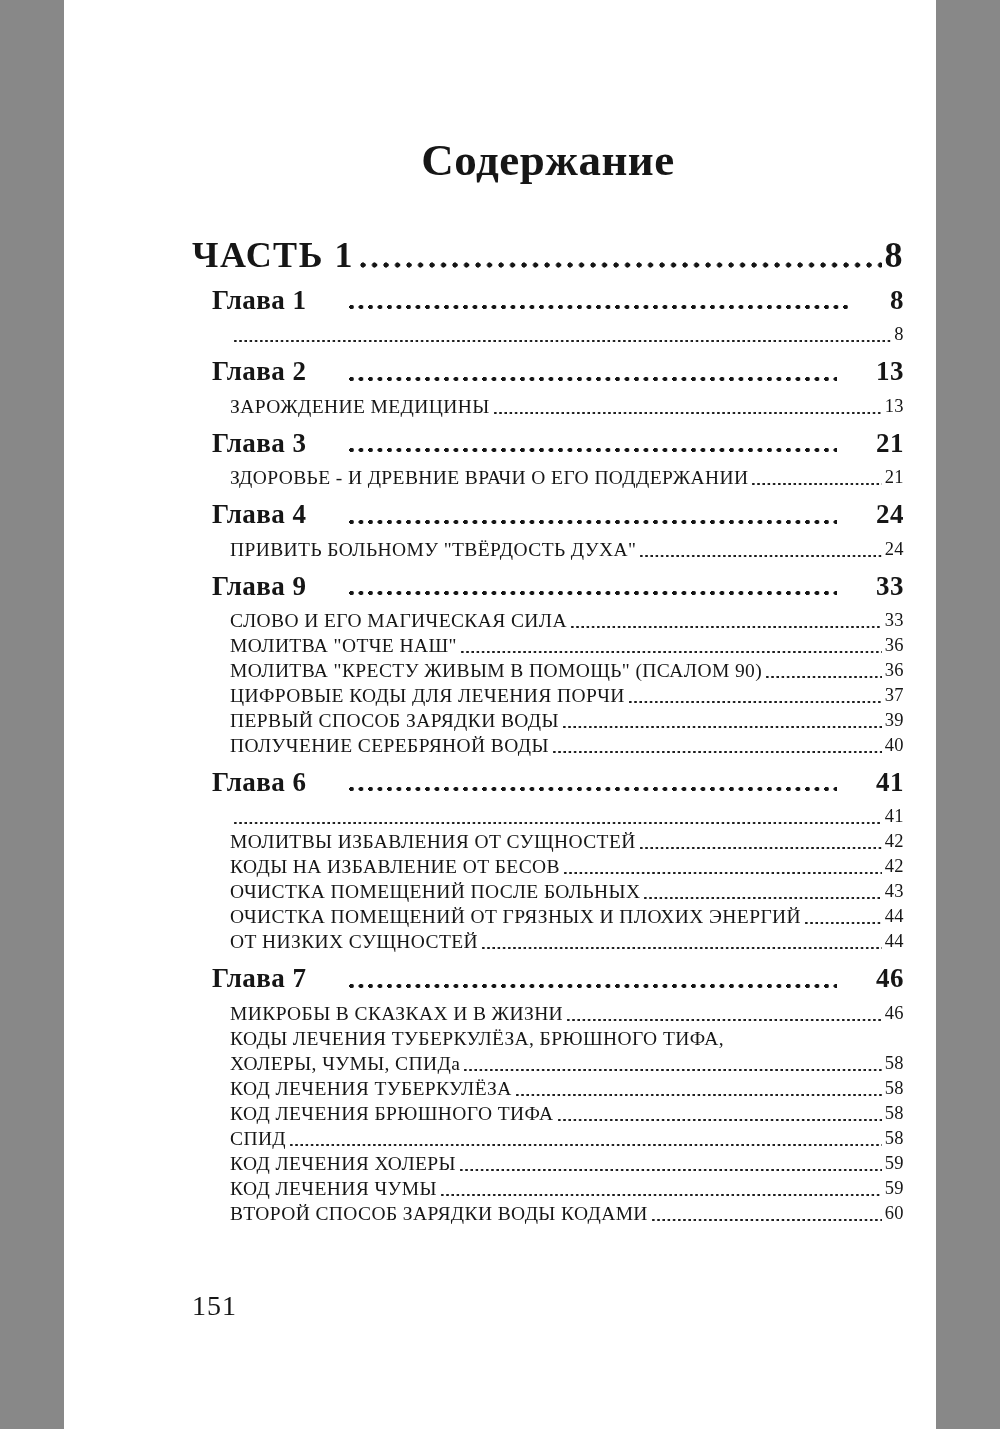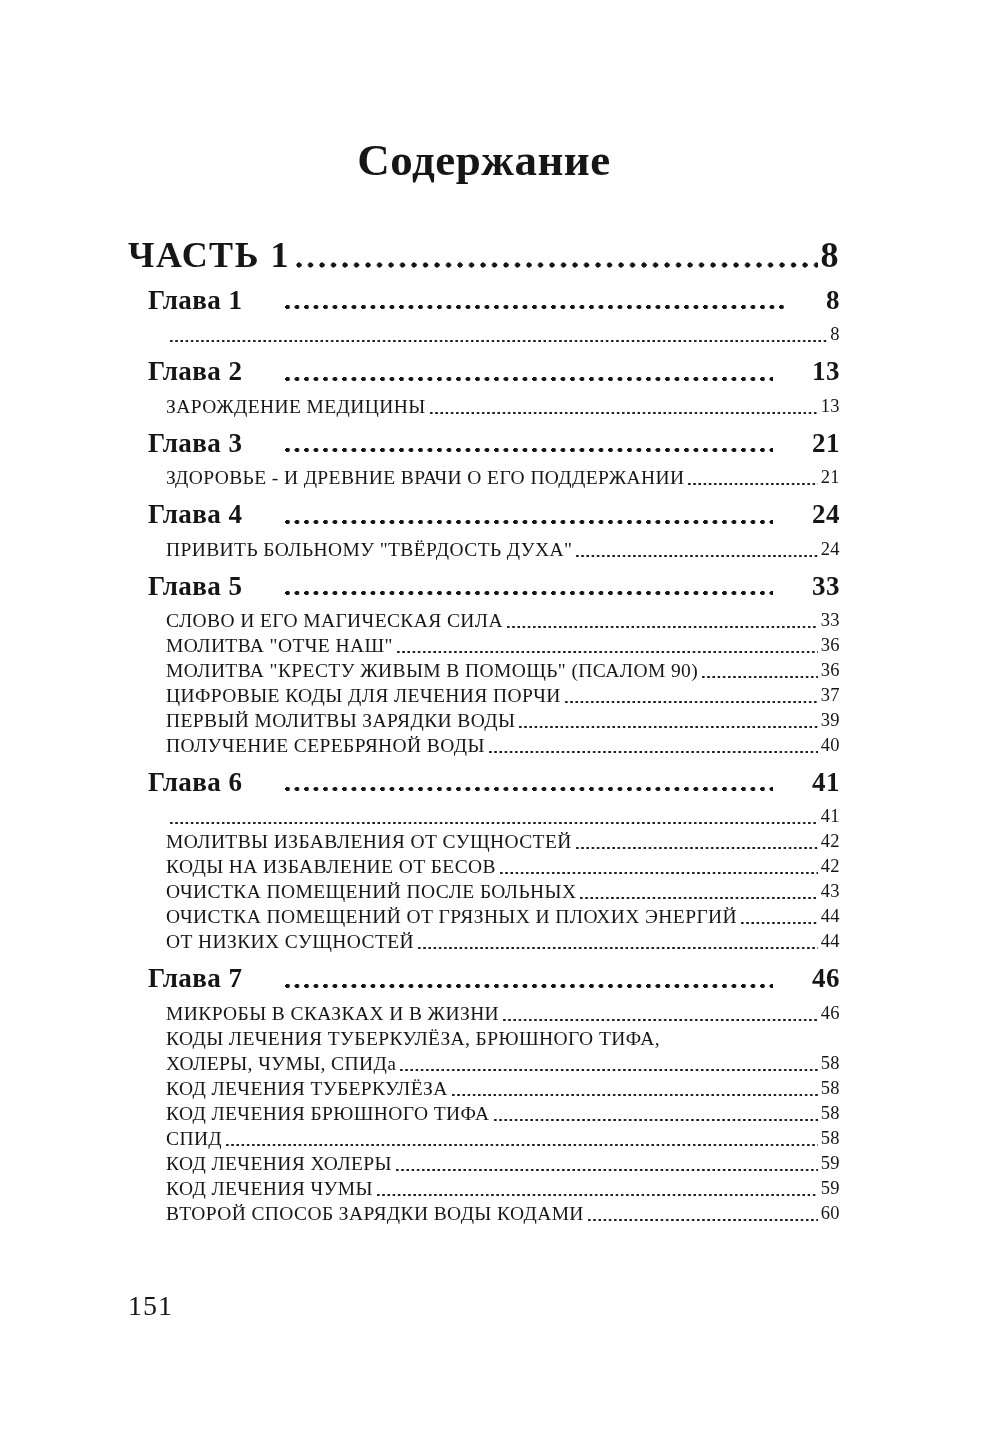"Содержание" .page { width: 1000px -> 872px }
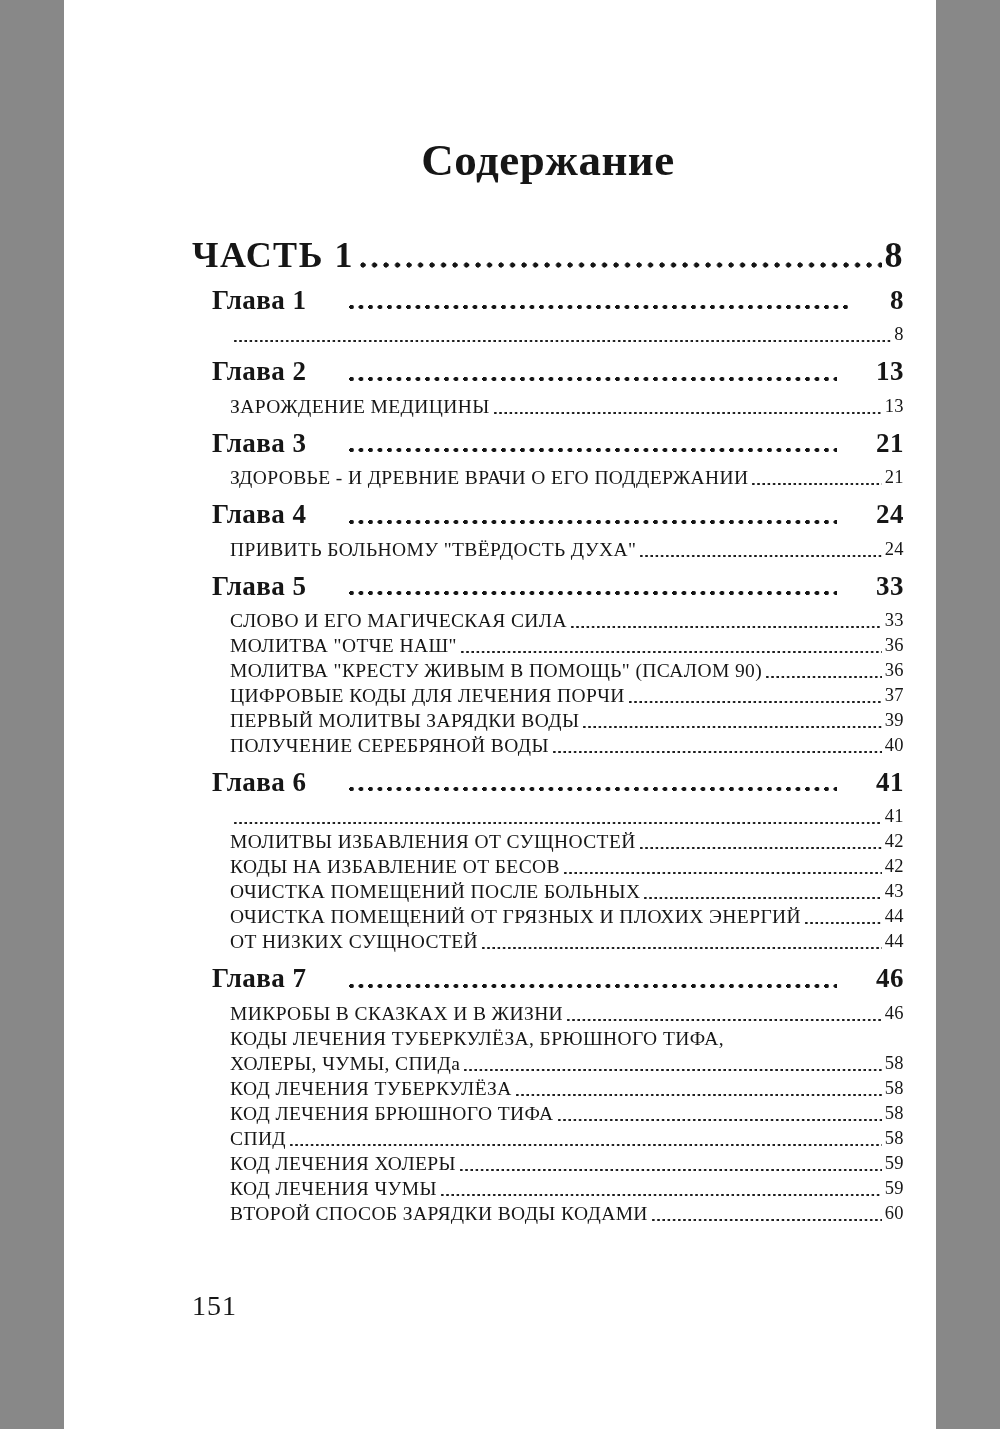"Глава 5" span.label { text: 5 -> 9 }
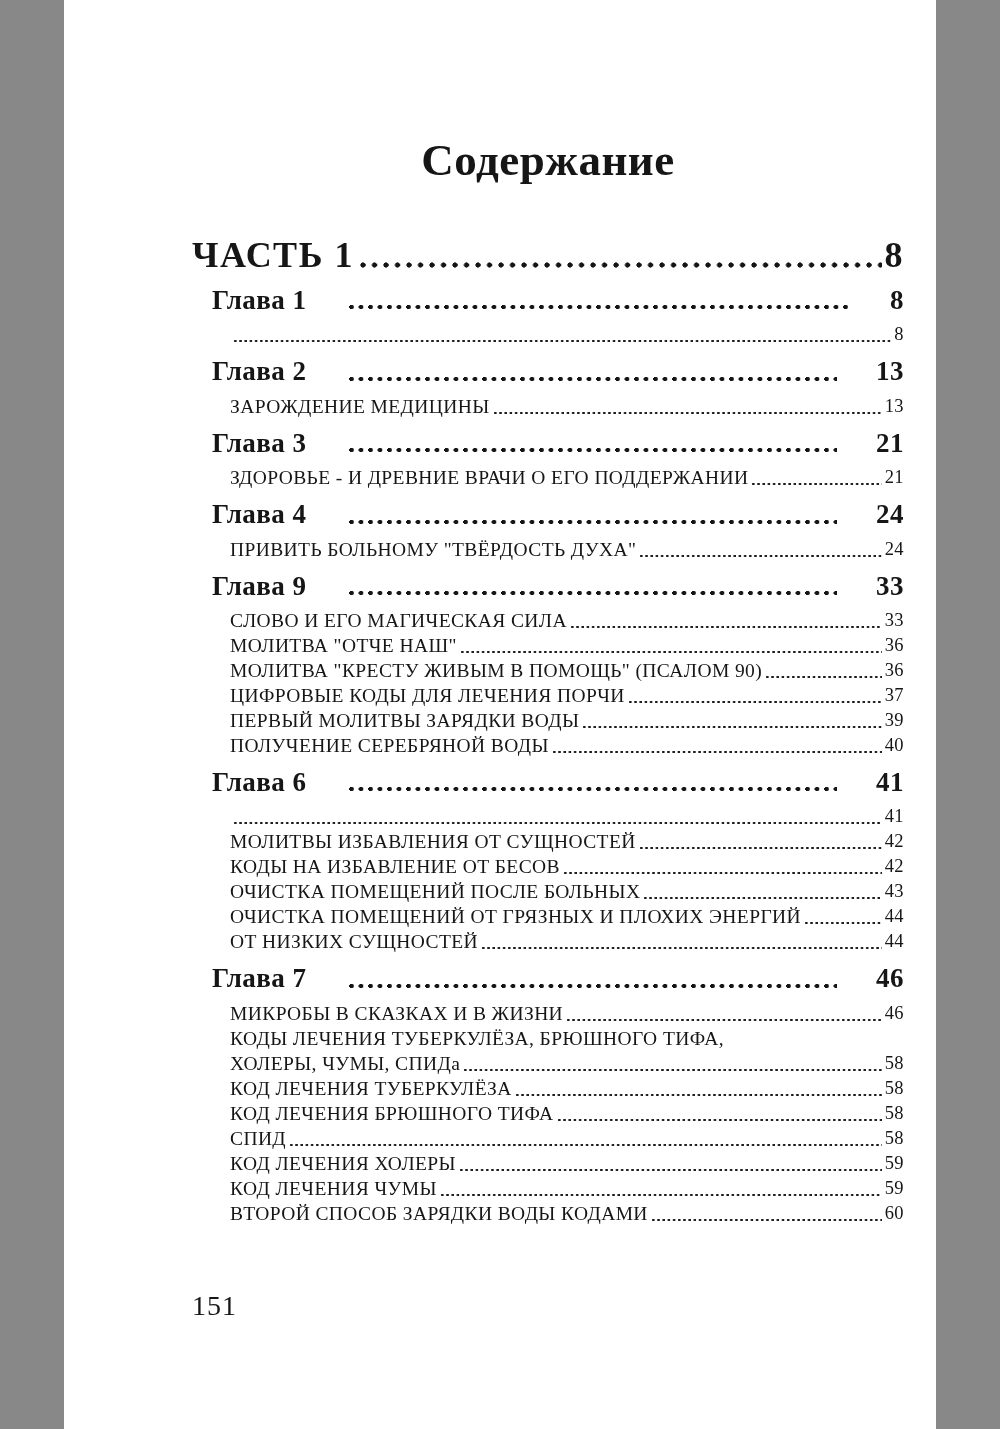"ПЕРВЫЙ МОЛИТВЫ ЗАРЯДКИ ВОДЫ" span.label { text: МОЛИТВЫ -> СПОСОБ }
